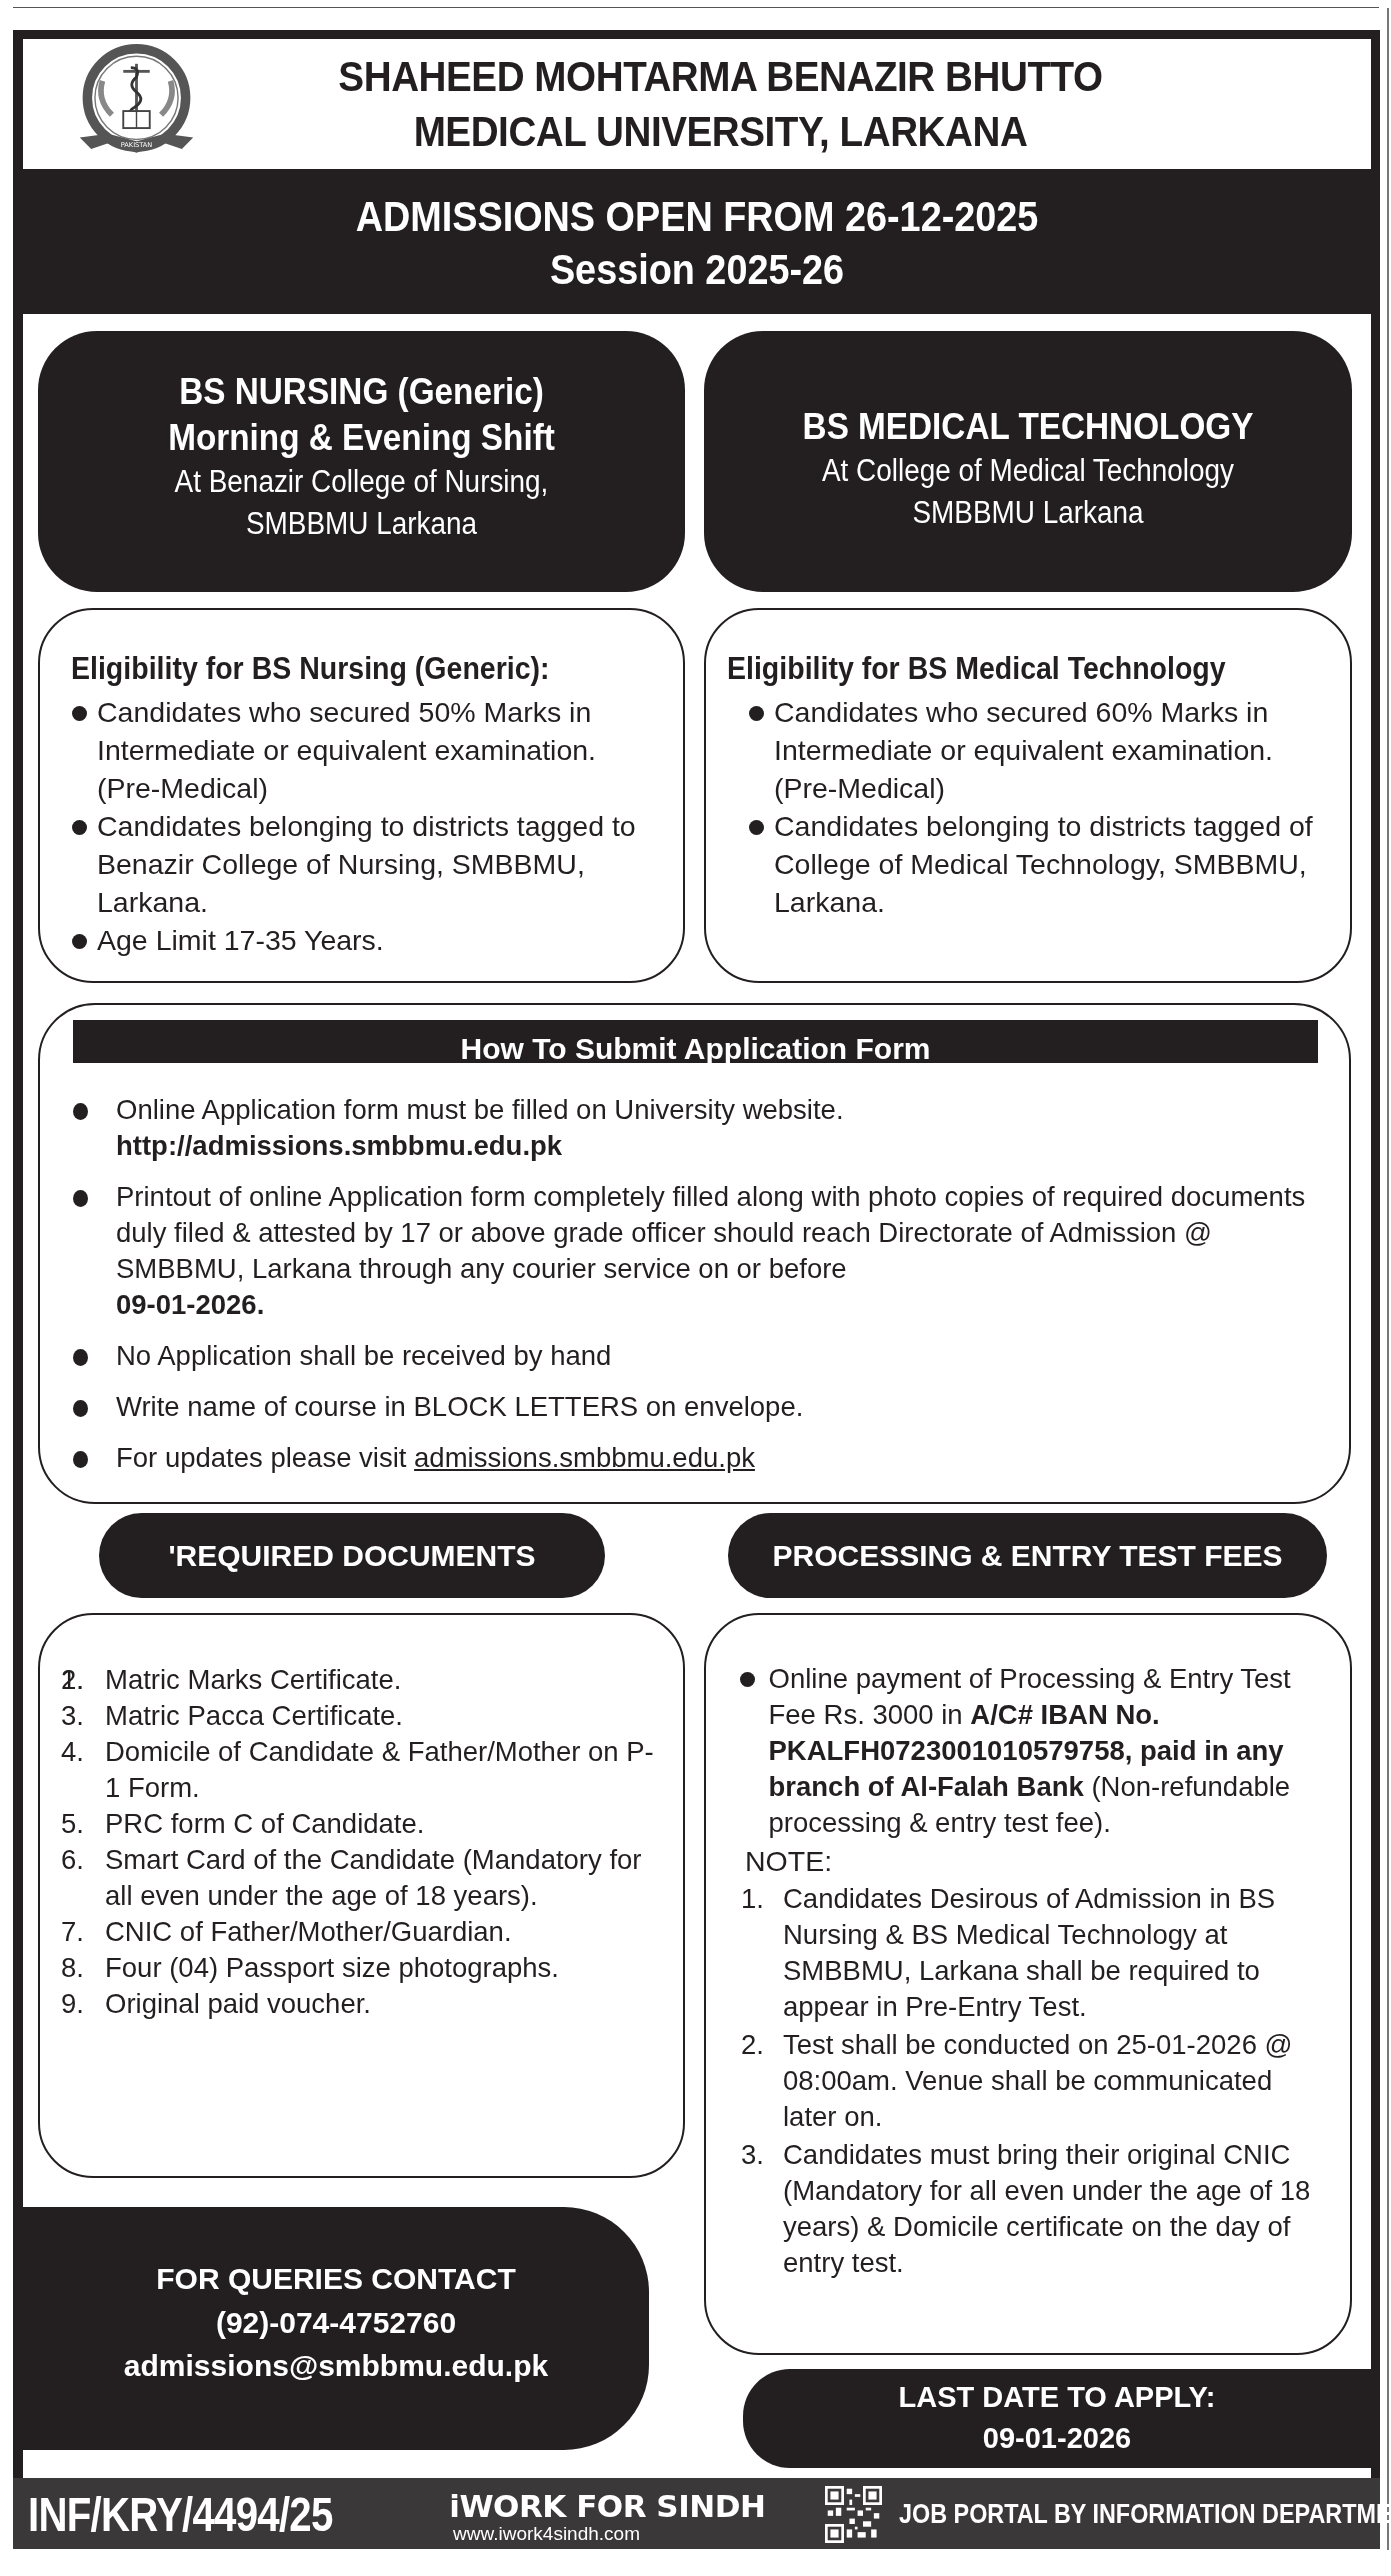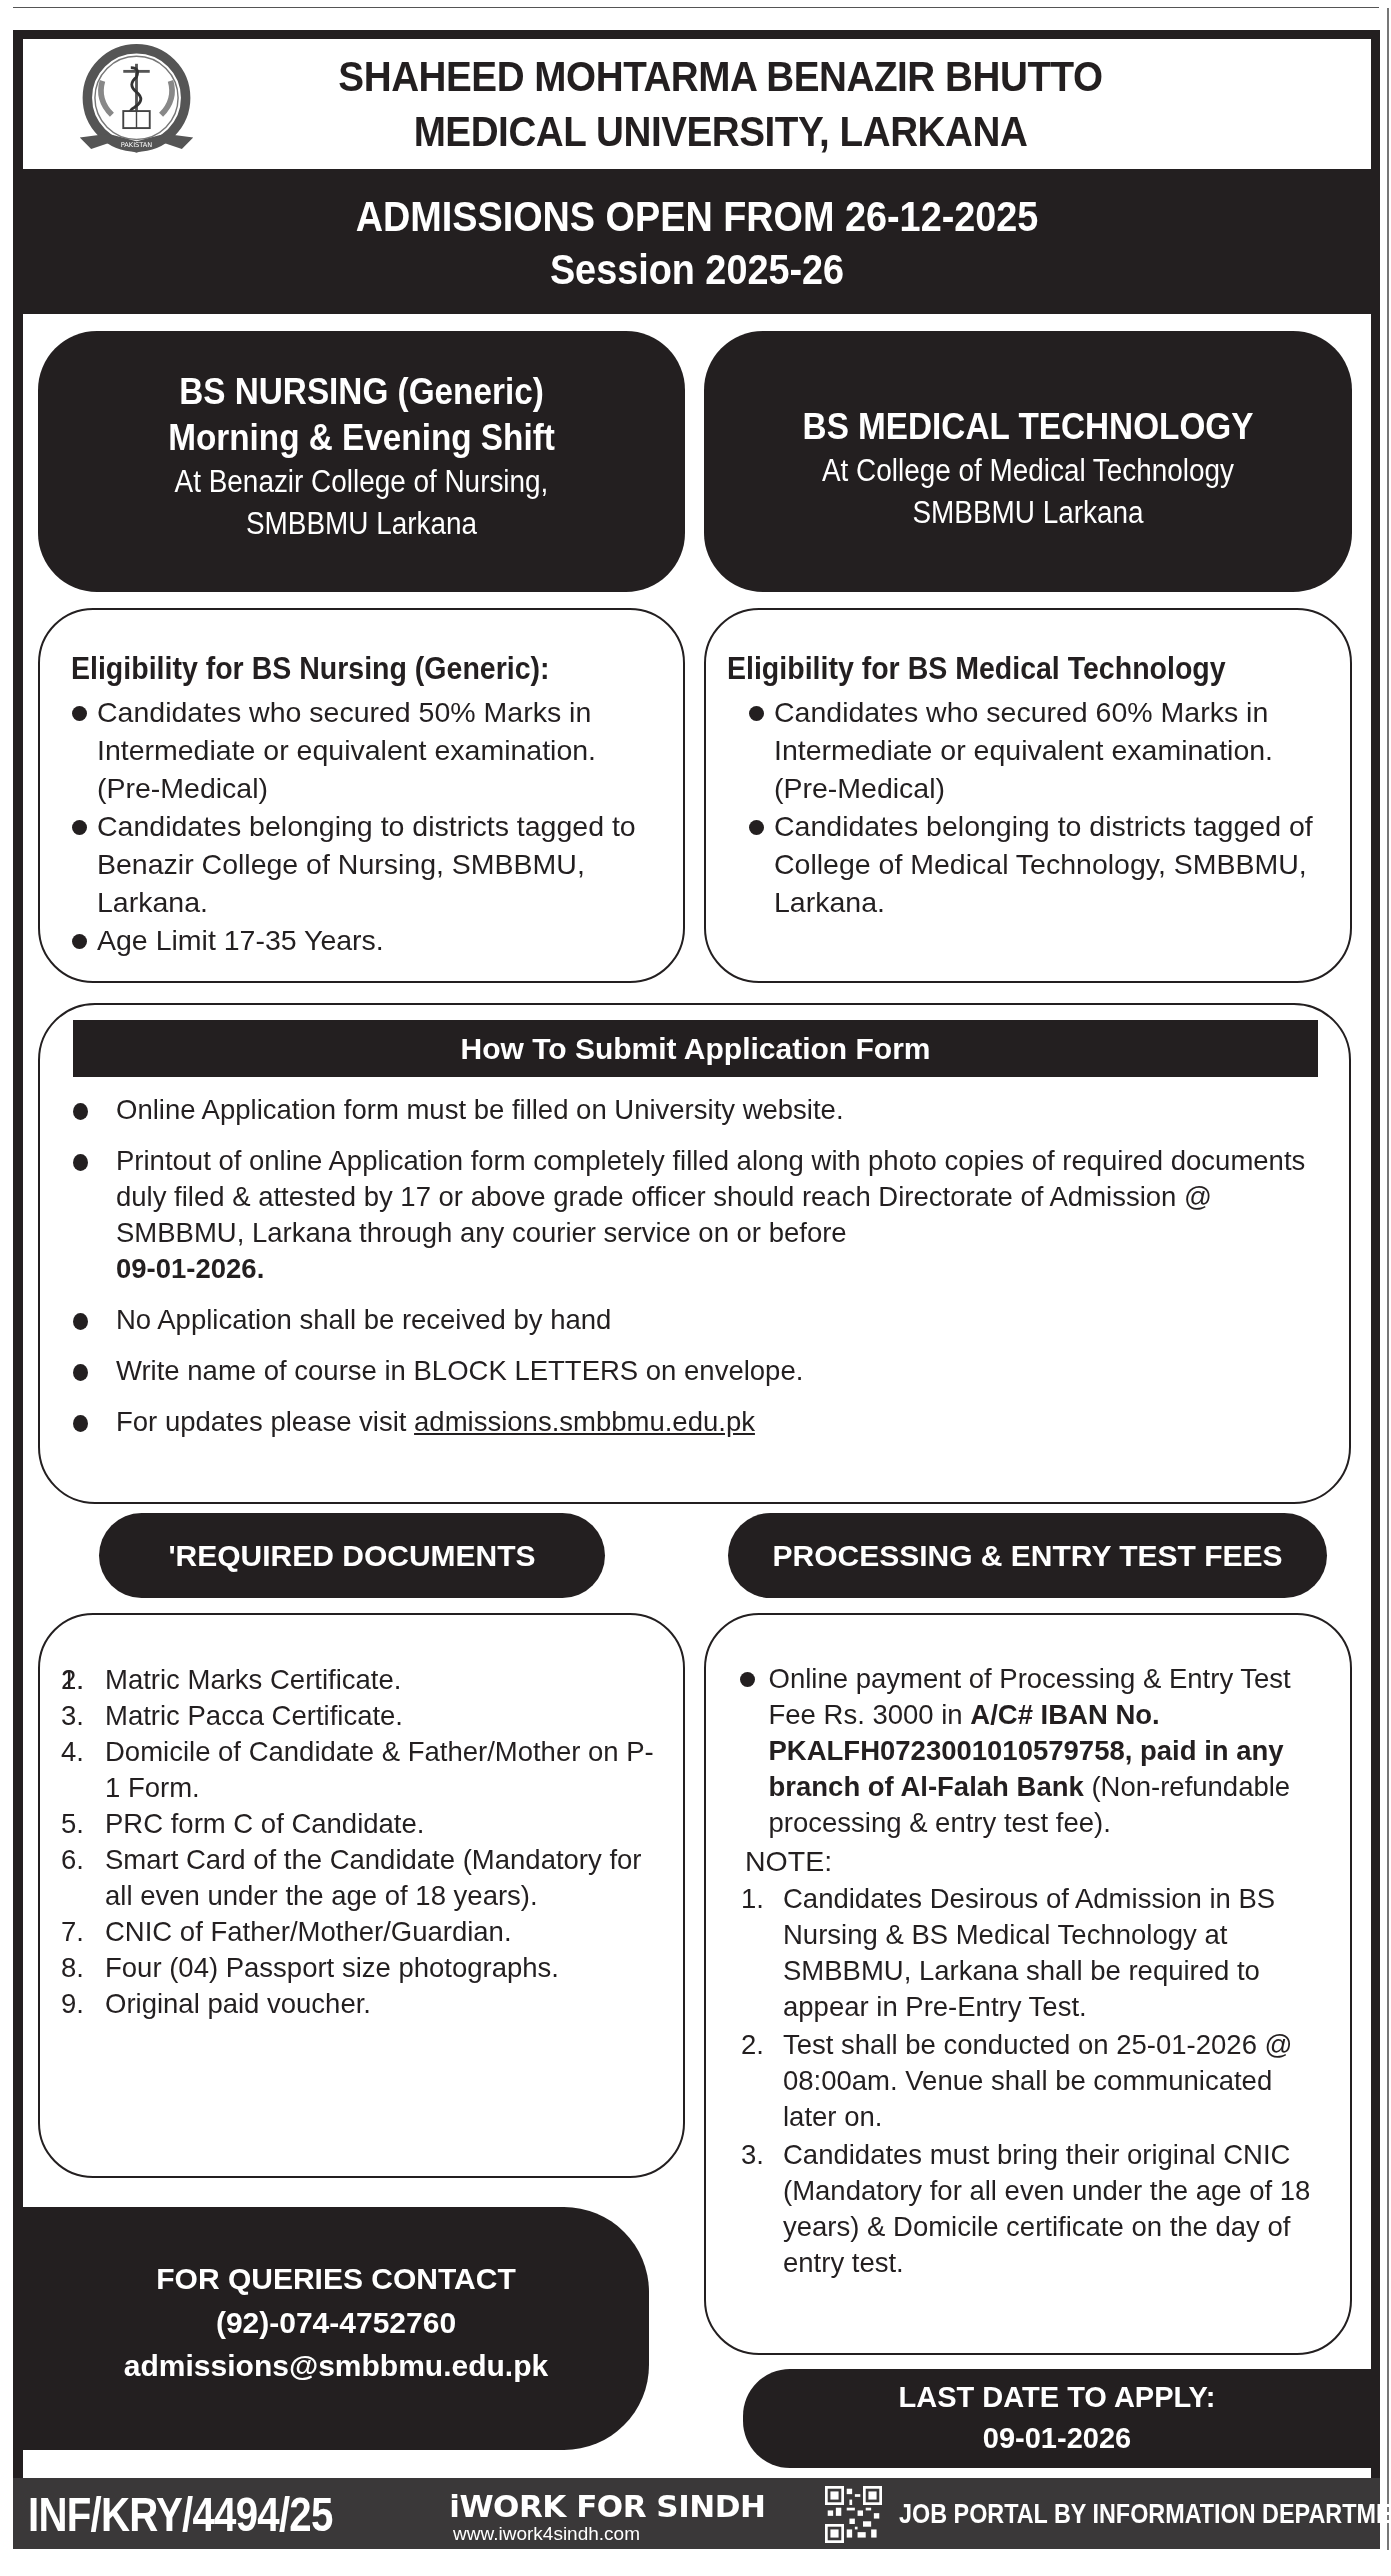"How To Submit Application Form" .howto-bar { height: 57px -> 43px }
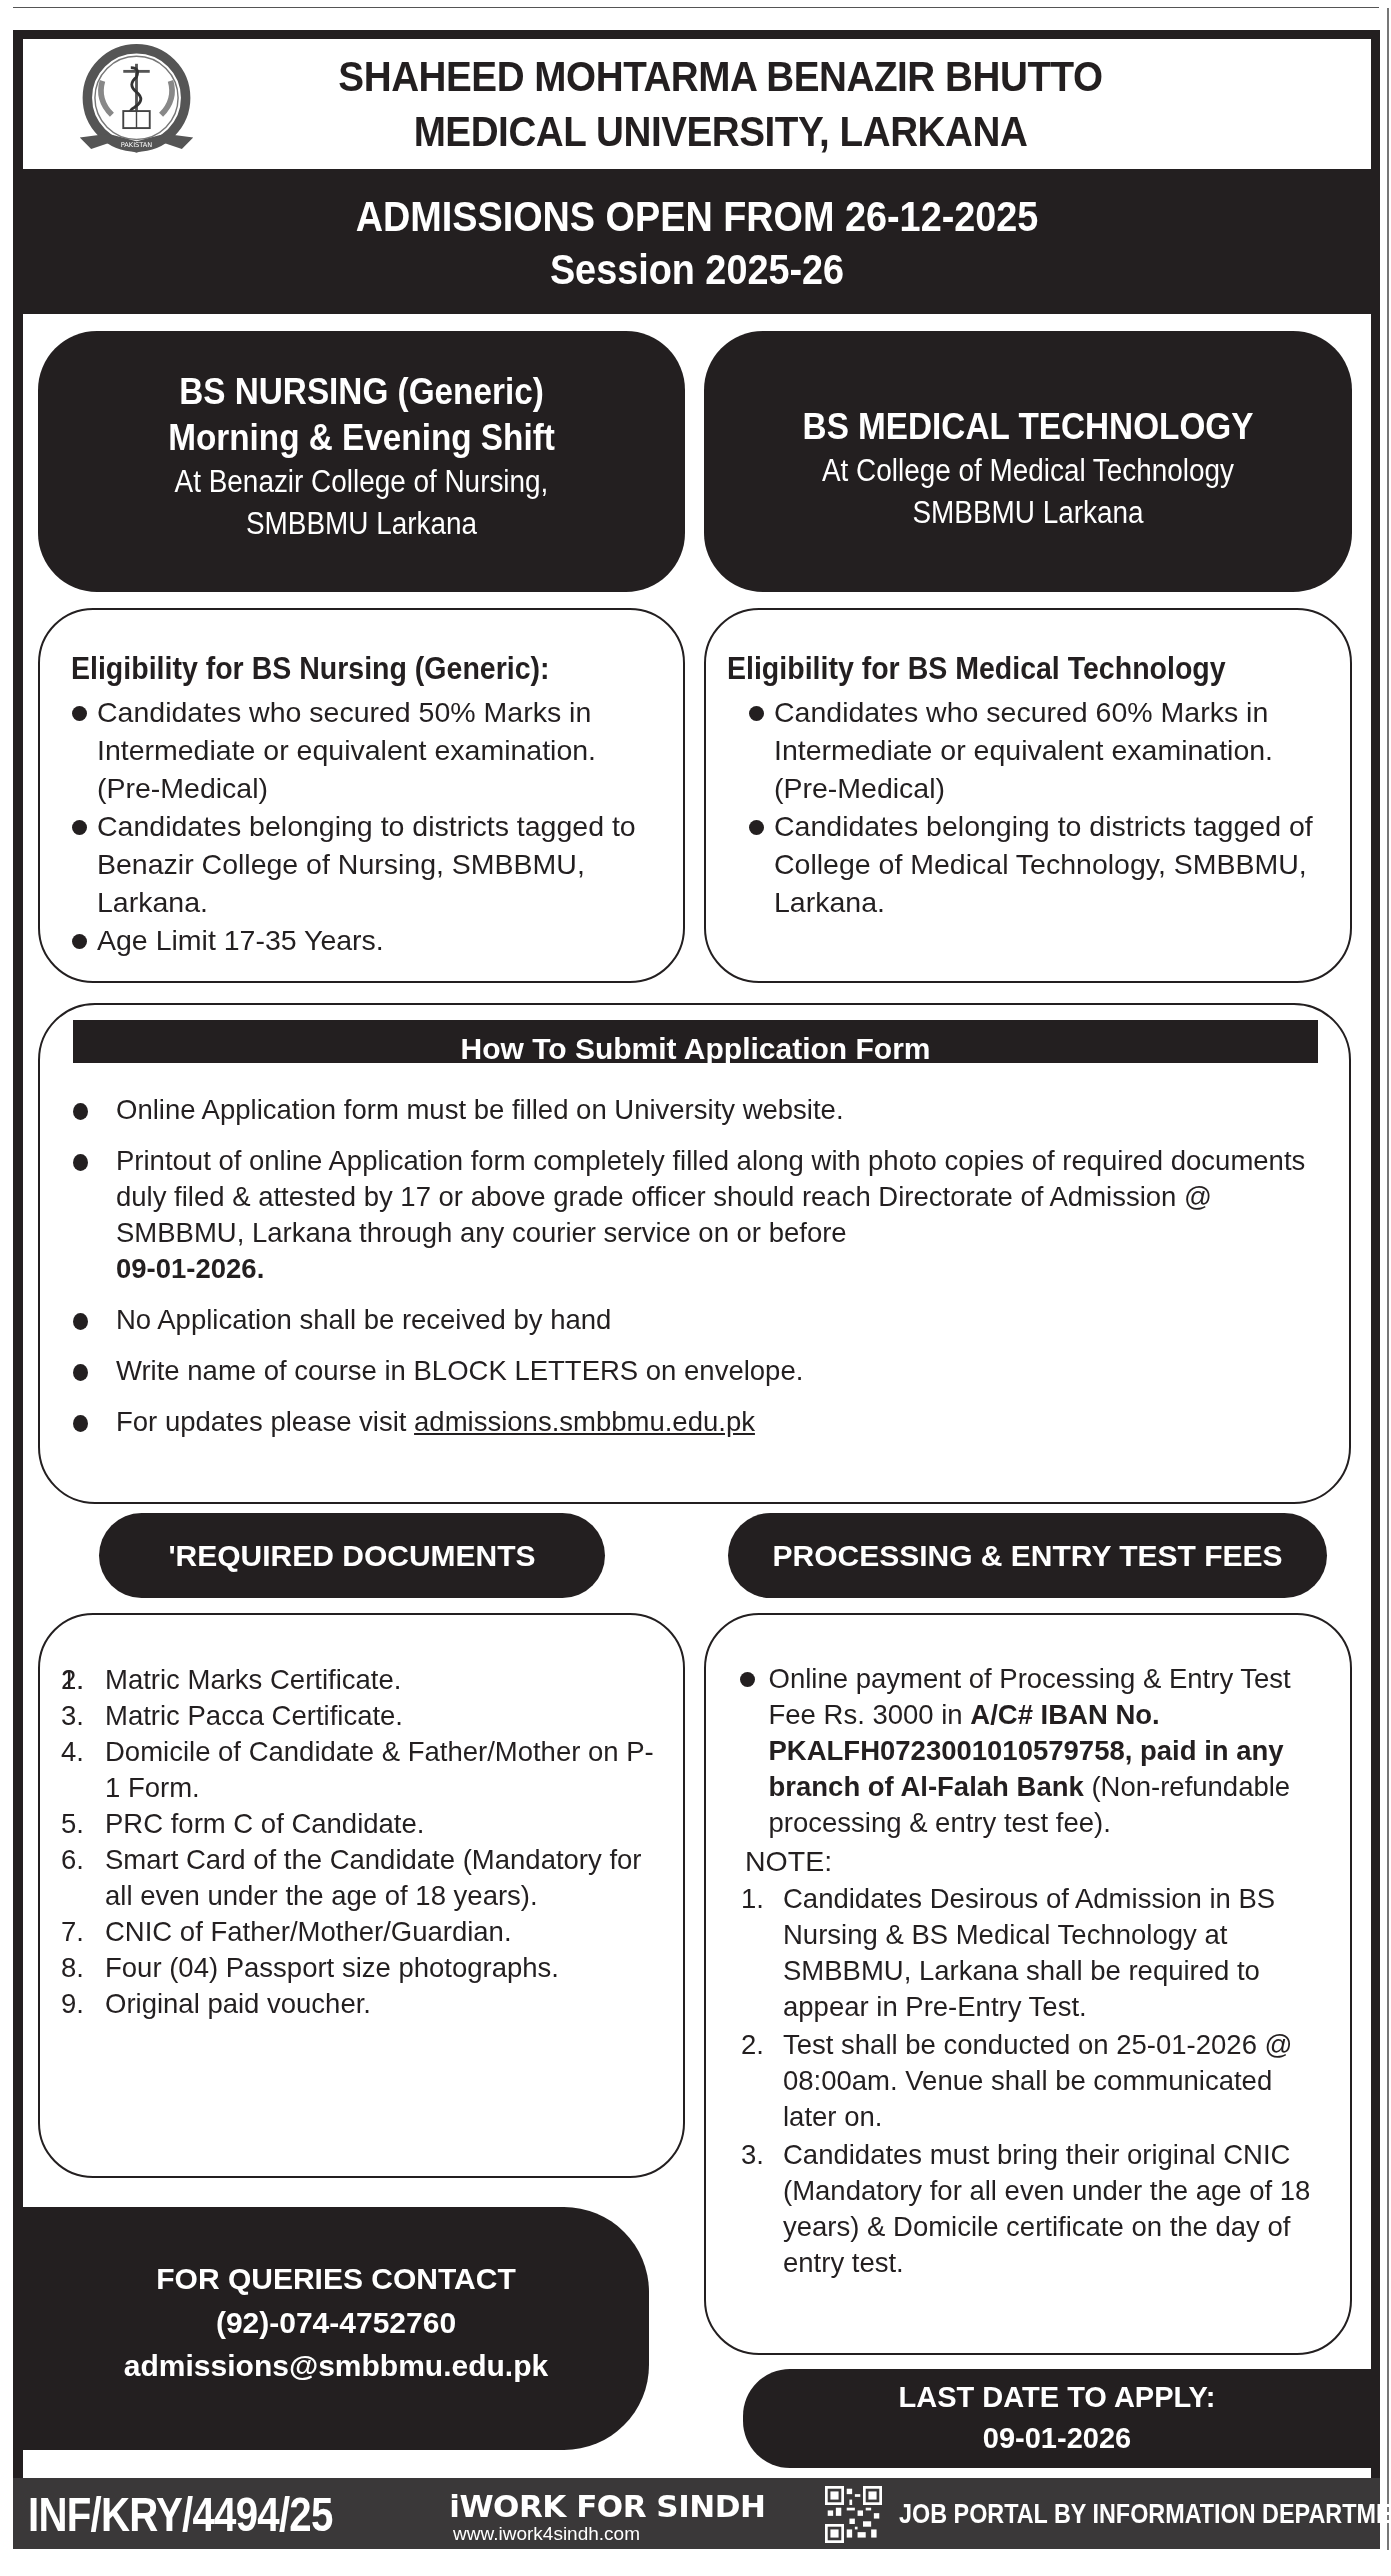"http://admissions.smbbmu.edu.pk" span.bold { html: none -> <span>http://admissions.smbbmu.edu.pk</span> }
